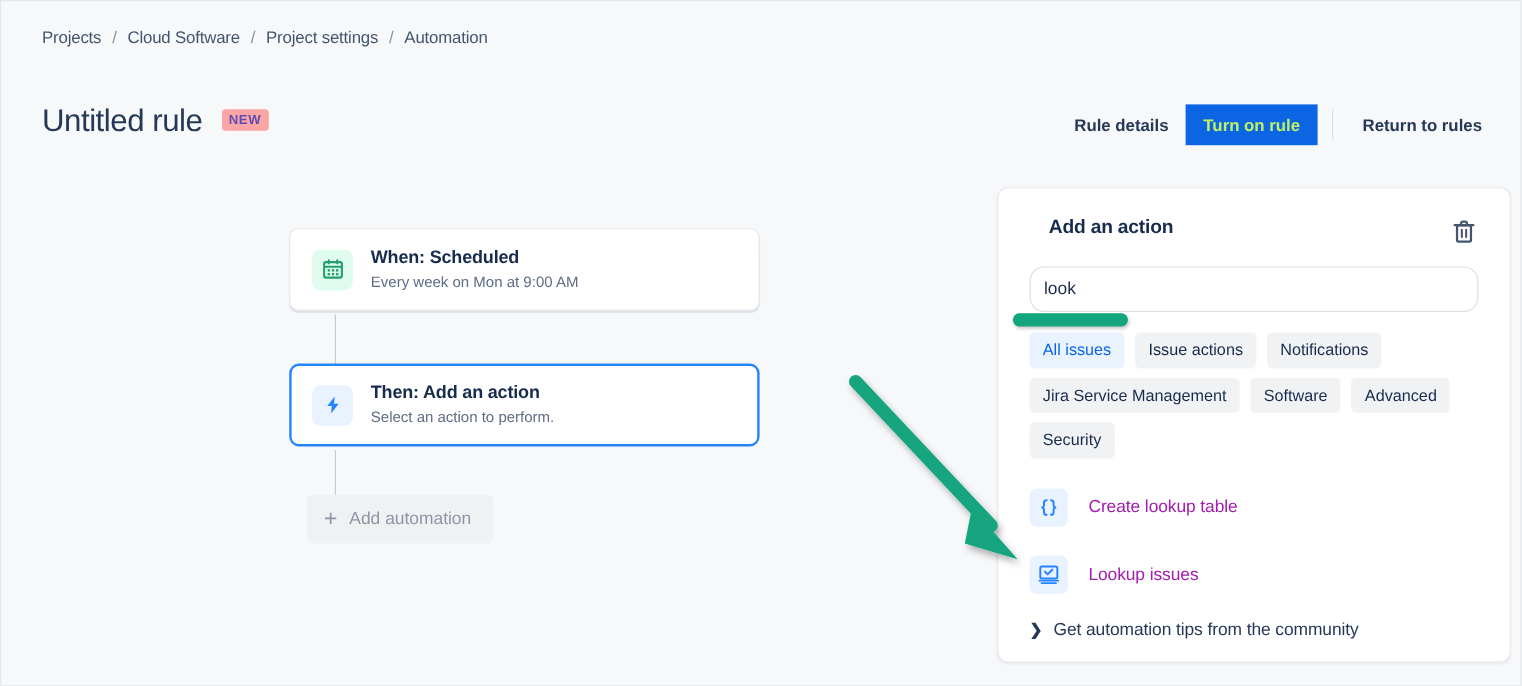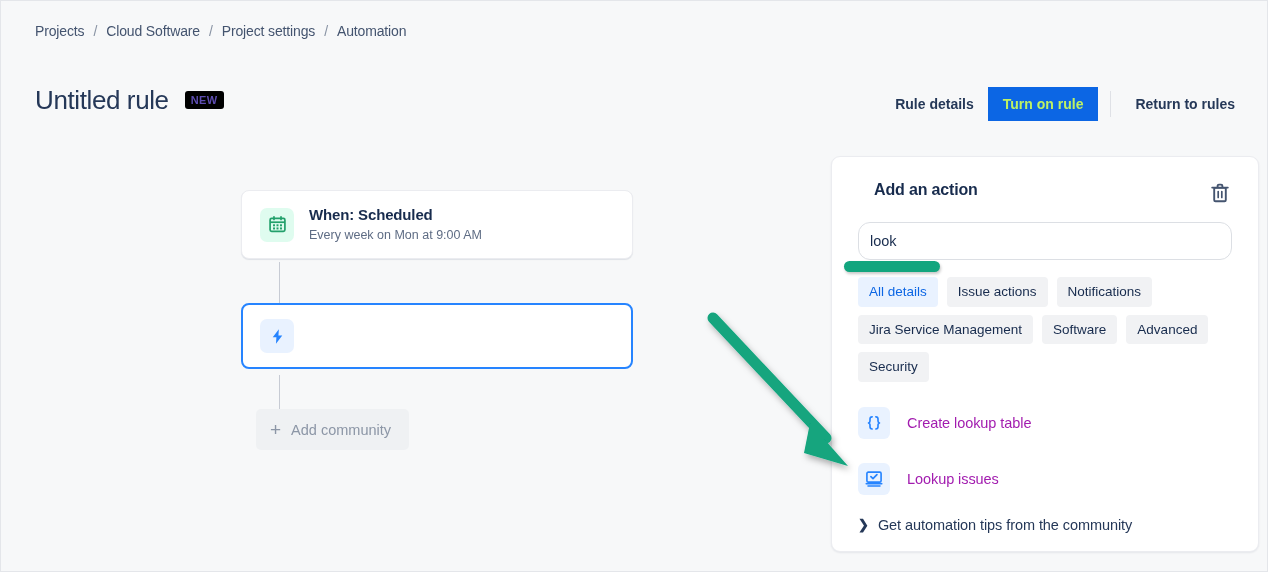"NEW" .badge-new { background: #000000 -> #fca5a5 }
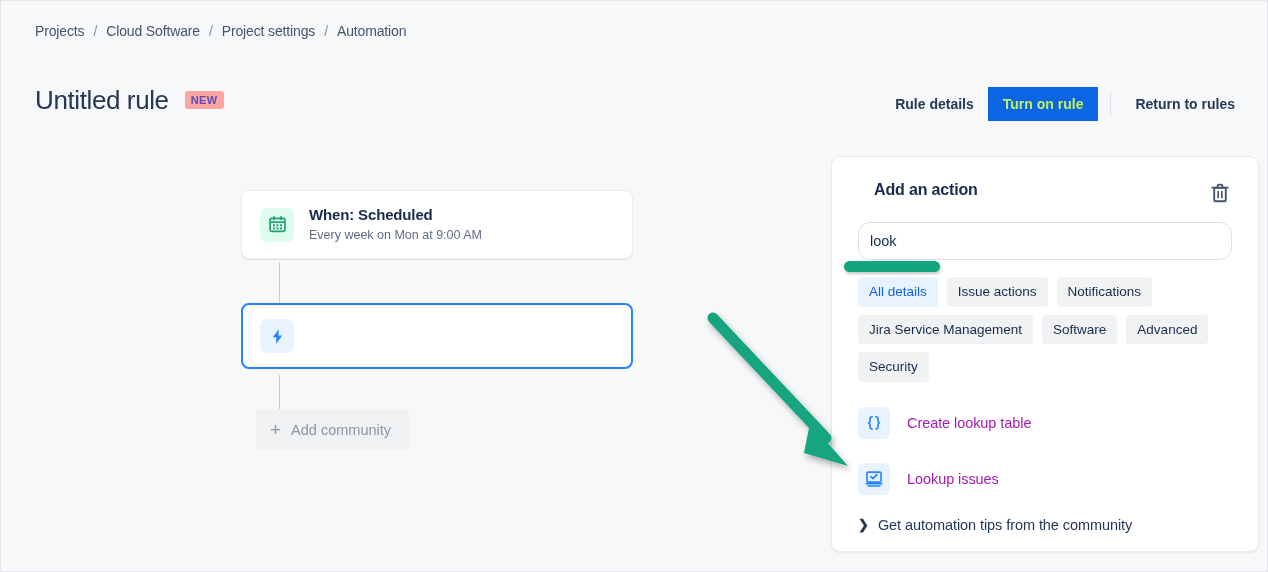"All details" button.chip { text: details -> issues }
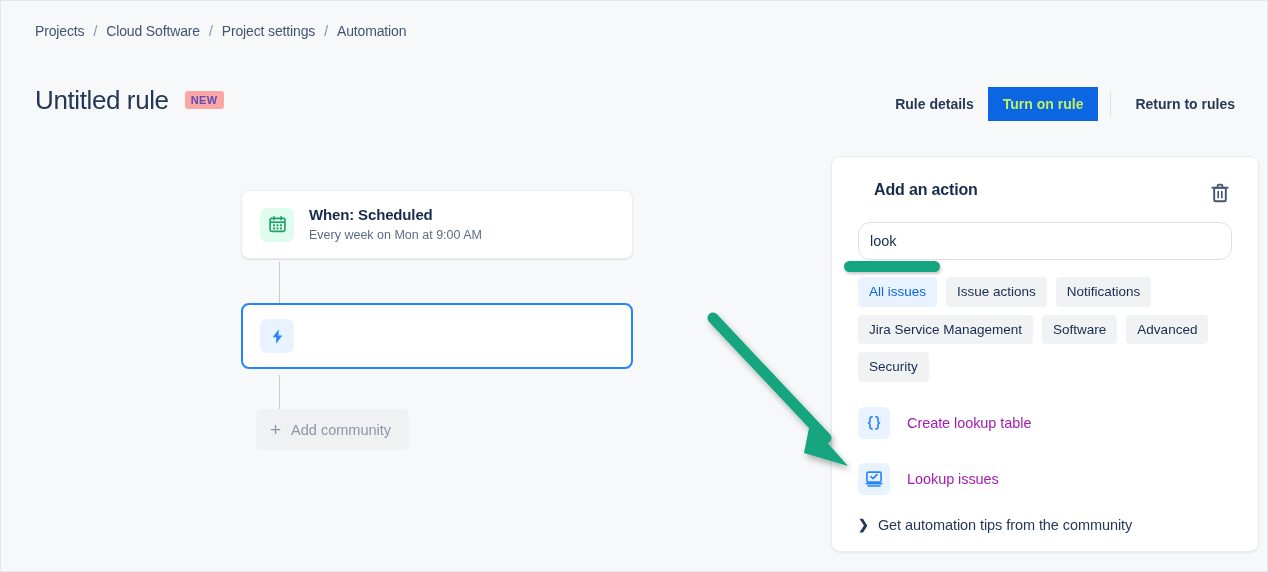"Then: Add an action" div.flow-text { html: none -> <div> <span>Then: Add an action</span> <span>Select an action to perform.</span> </div> }
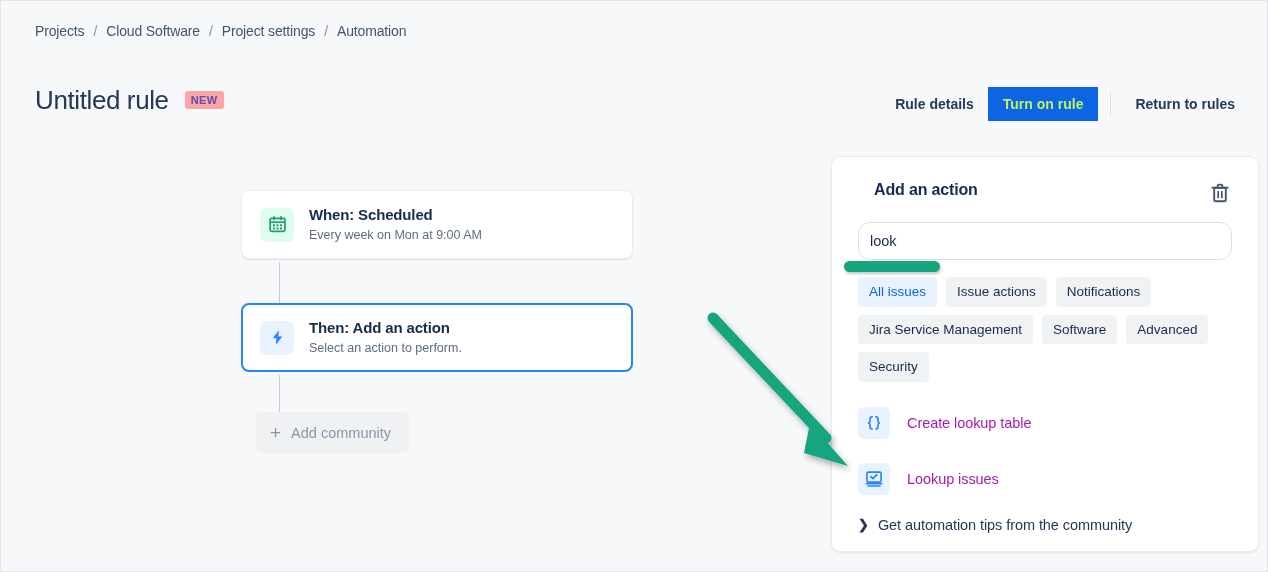"Add community" span { text: community -> automation }
